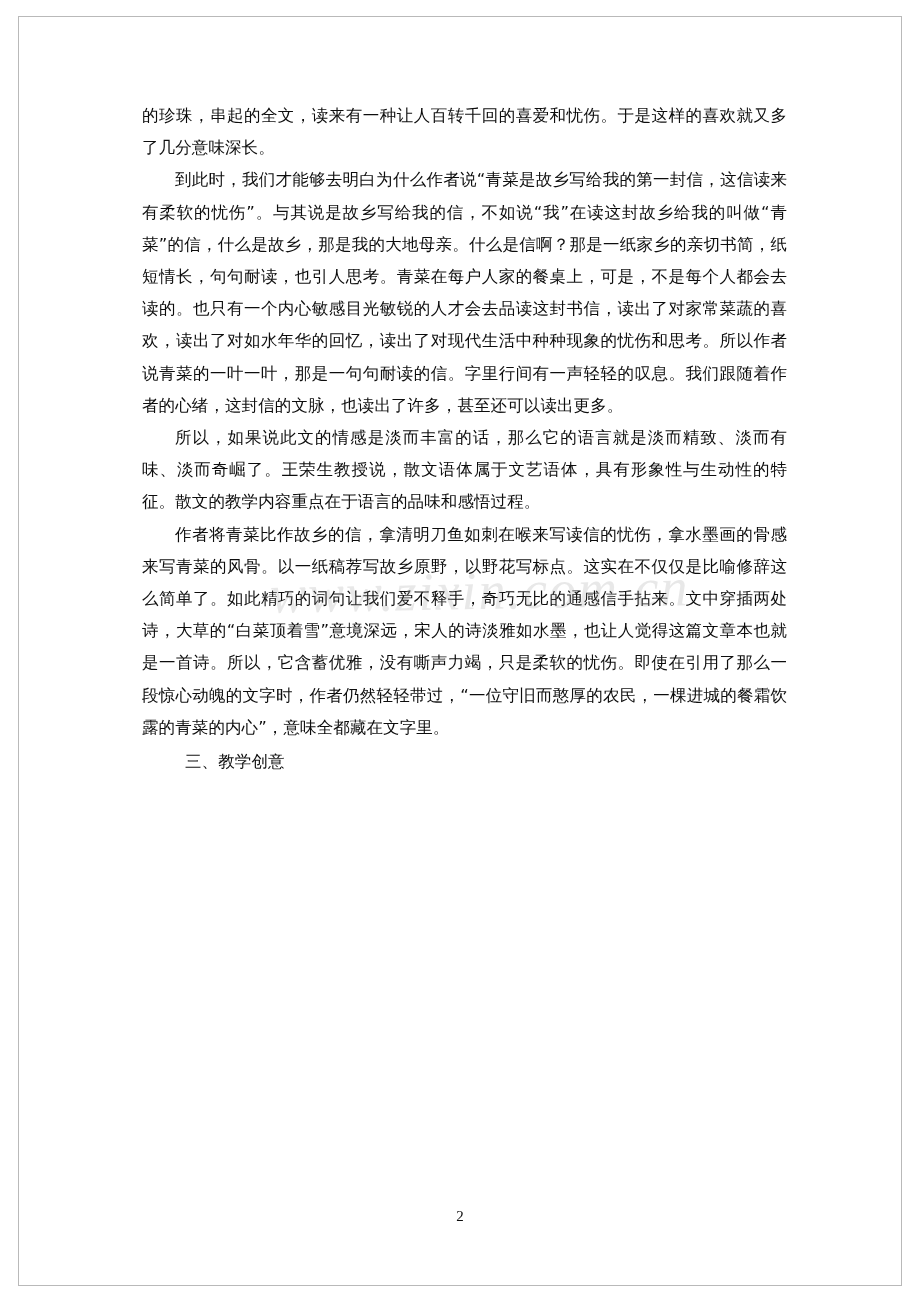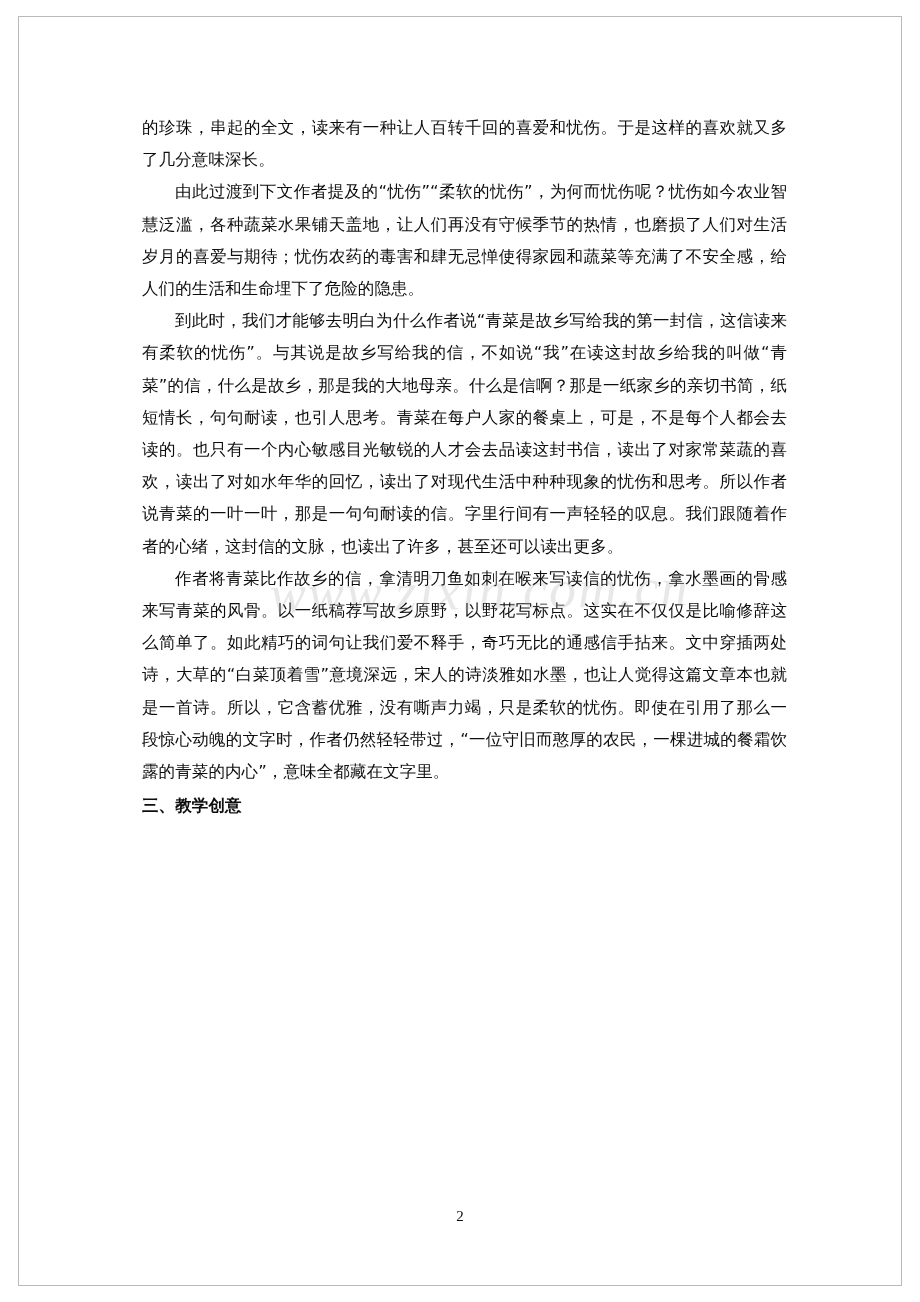"的珍珠，串起的全文，读来有一种让人百转千回的喜爱和忧伤。于是这样的喜欢就又多了几" .content { top: 112px -> 100px }
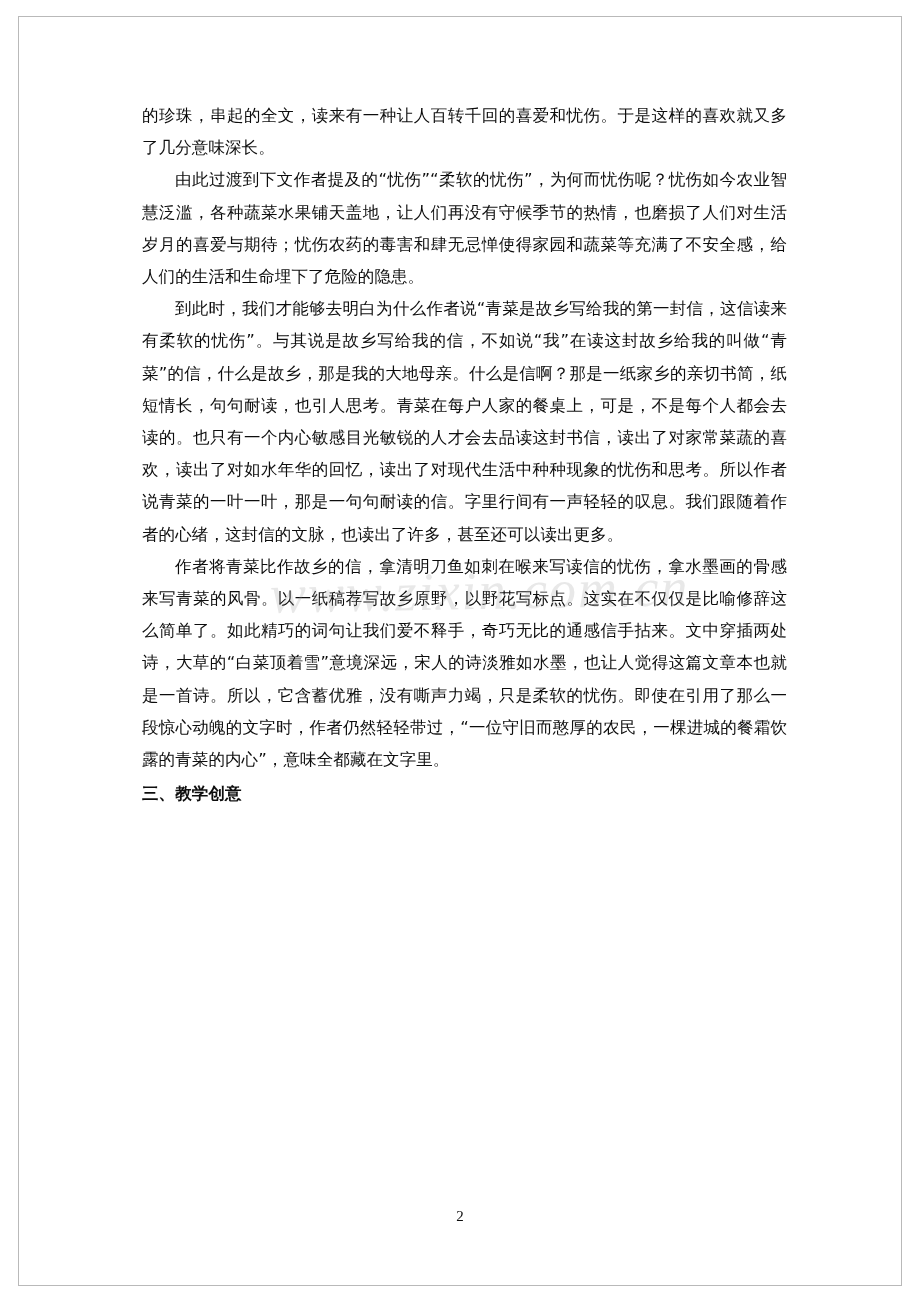"由此过渡到下文作者提及的“忧伤”“柔软的忧伤”，为何而忧伤呢？忧伤如今农业智慧泛" p.para { html: <p>由此过渡到下文作者提及的“忧伤”“柔软的忧伤”，为何而忧伤呢？忧伤如今农业智慧泛滥，各种蔬菜水果铺天盖地，让人们再没有守候季节的热情，也磨损了人们对生活岁月的喜爱与期待；忧伤农药的毒害和肆无忌惮使得家园和蔬菜等充满了不安全感，给人们的生活和生命埋下了危险的隐患。</p> -> none }
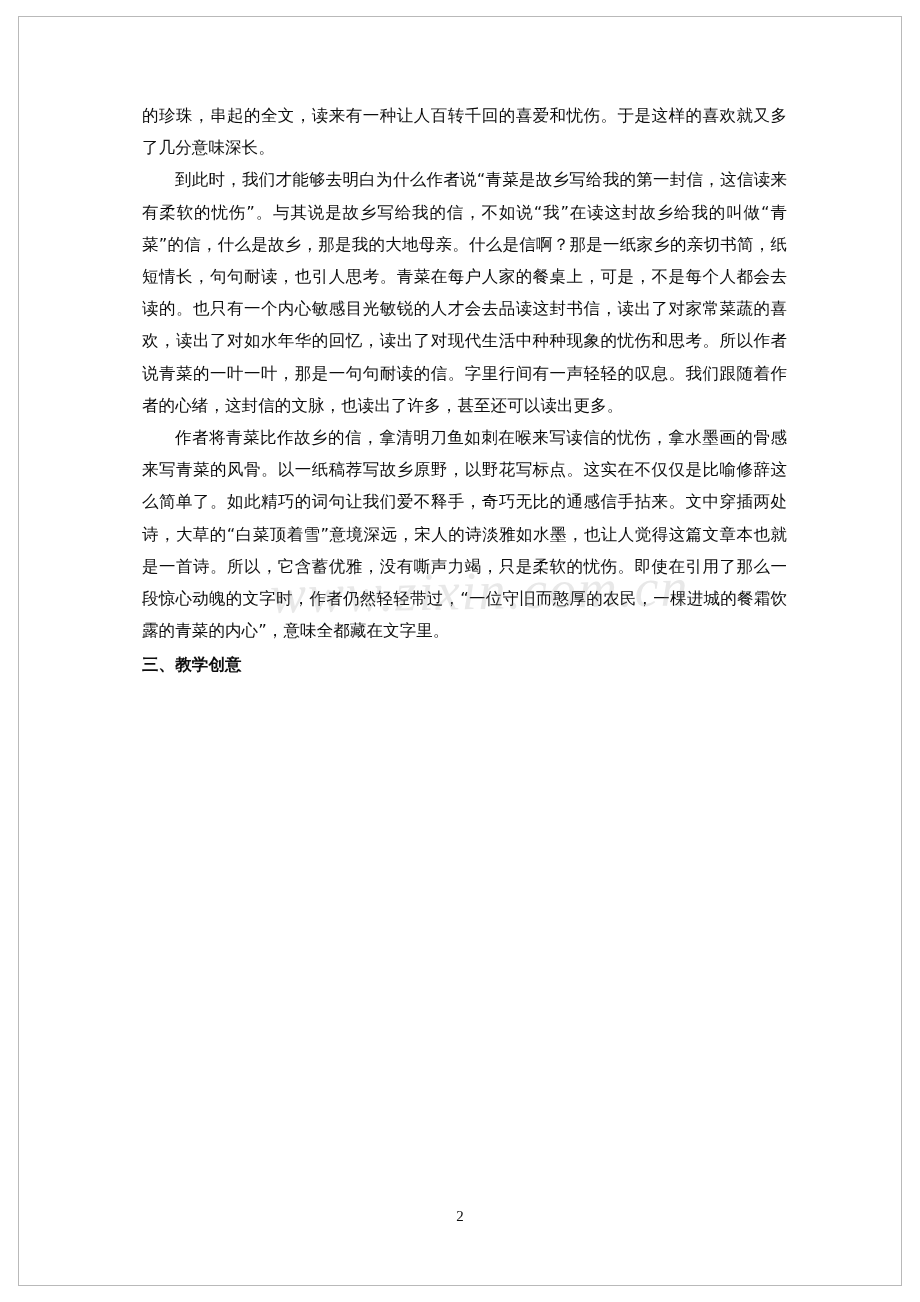"所以，如果说此文的情感是淡而丰富的话，那么它的语言就是淡而精致、淡而有味、淡而奇" p.para { html: none -> <p>所以，如果说此文的情感是淡而丰富的话，那么它的语言就是淡而精致、淡而有味、淡而奇崛了。王荣生教授说，散文语体属于文艺语体，具有形象性与生动性的特征。散文的教学内容重点在于语言的品味和感悟过程。</p> }
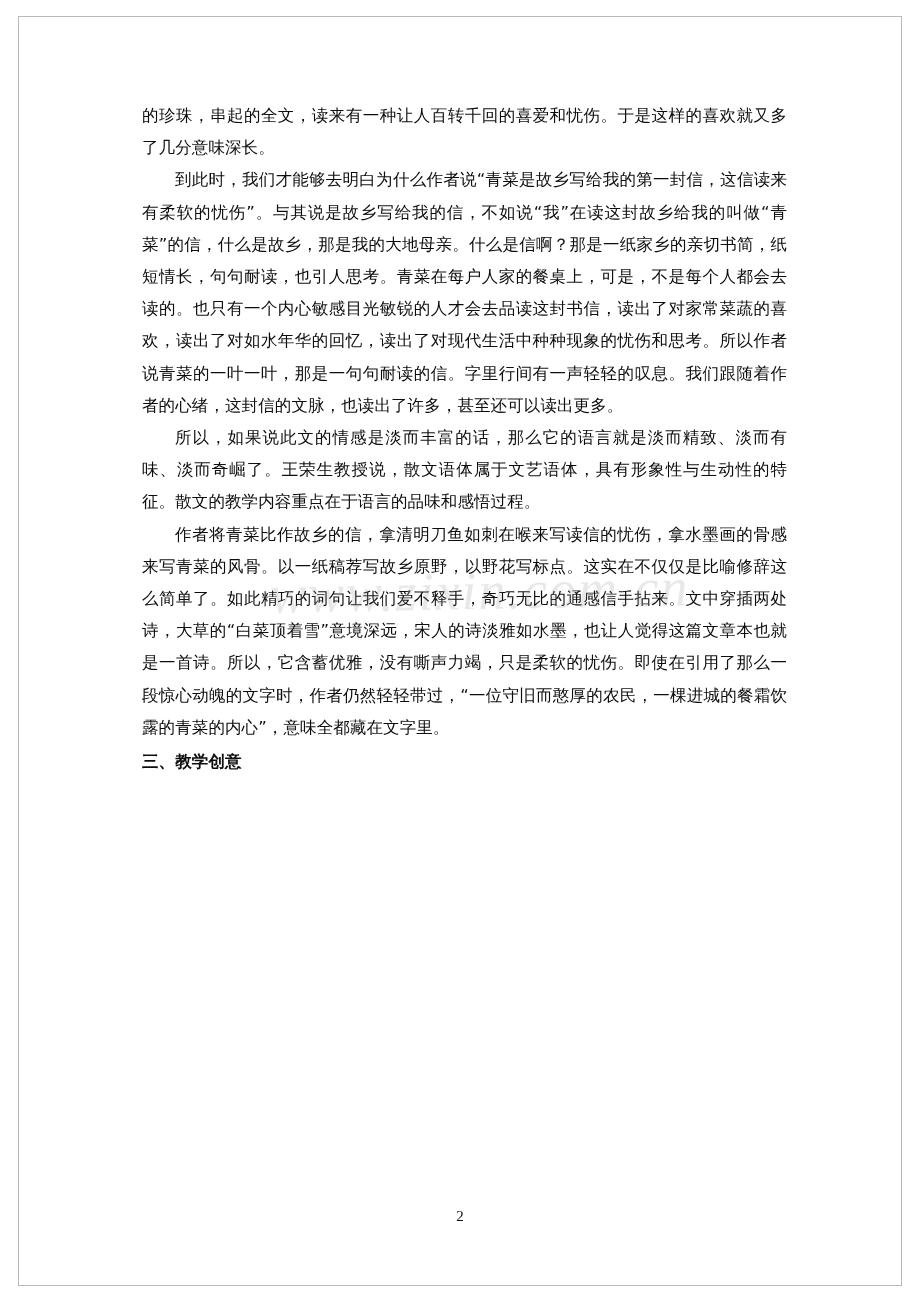"三、教学创意" p.indent-heading { font-weight: bold -> normal; margin-left: none -> 43px }
